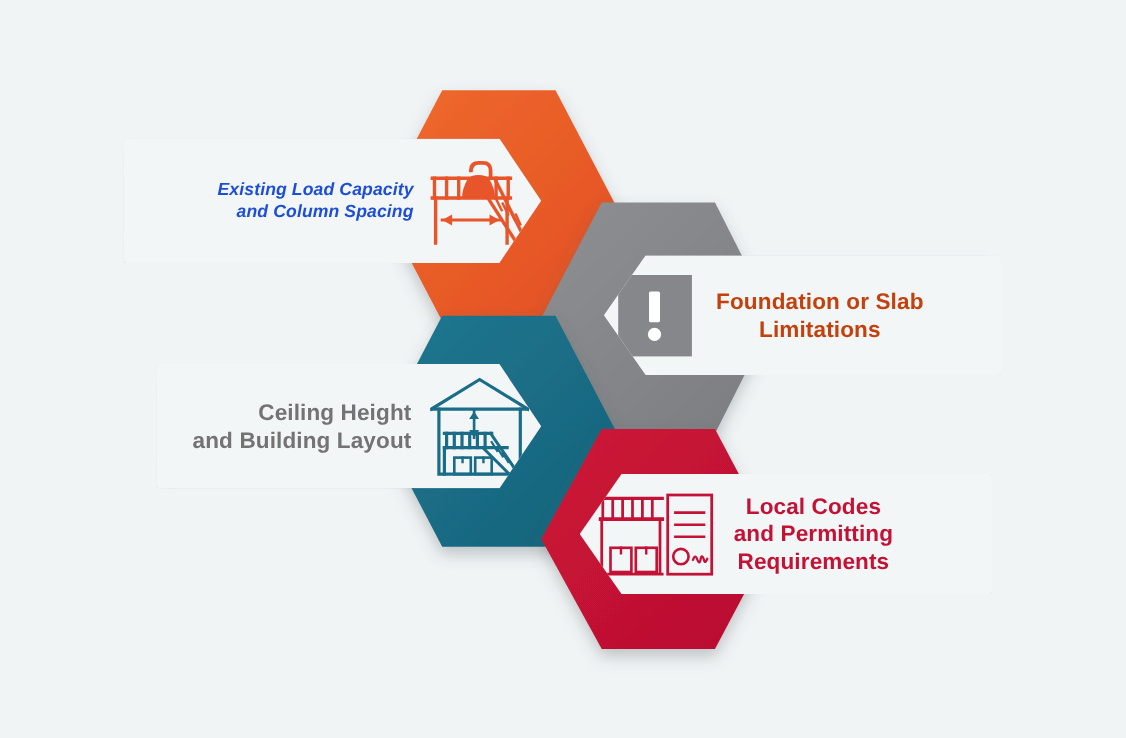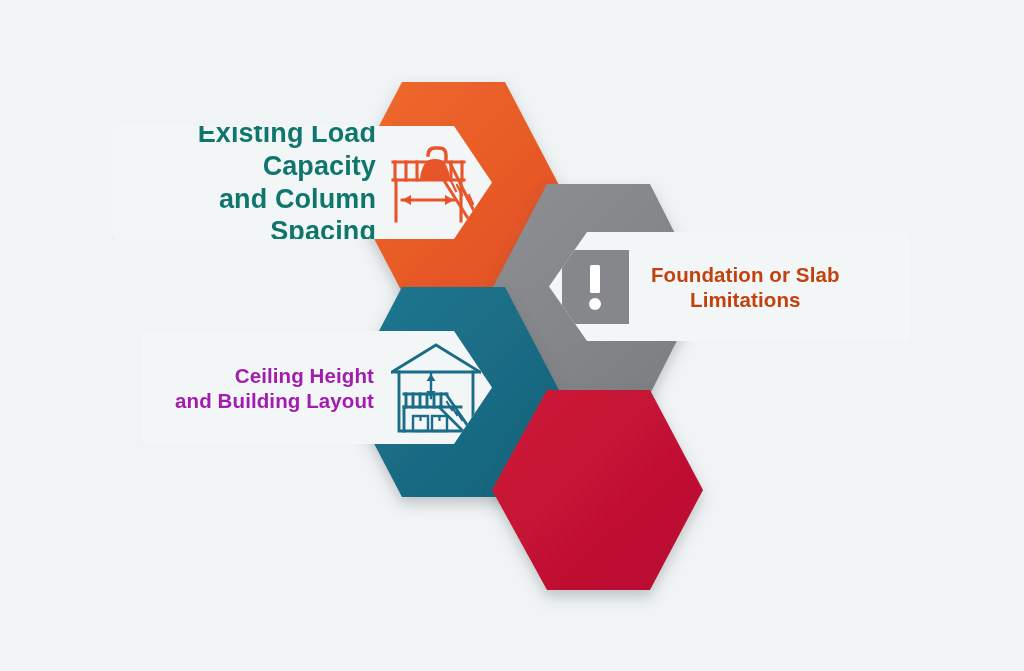"Existing Load Capacity" #p1 .b-text { color: #0f766e -> #1d4ed8; font-size: 27px -> 16px; font-style: none -> italic }
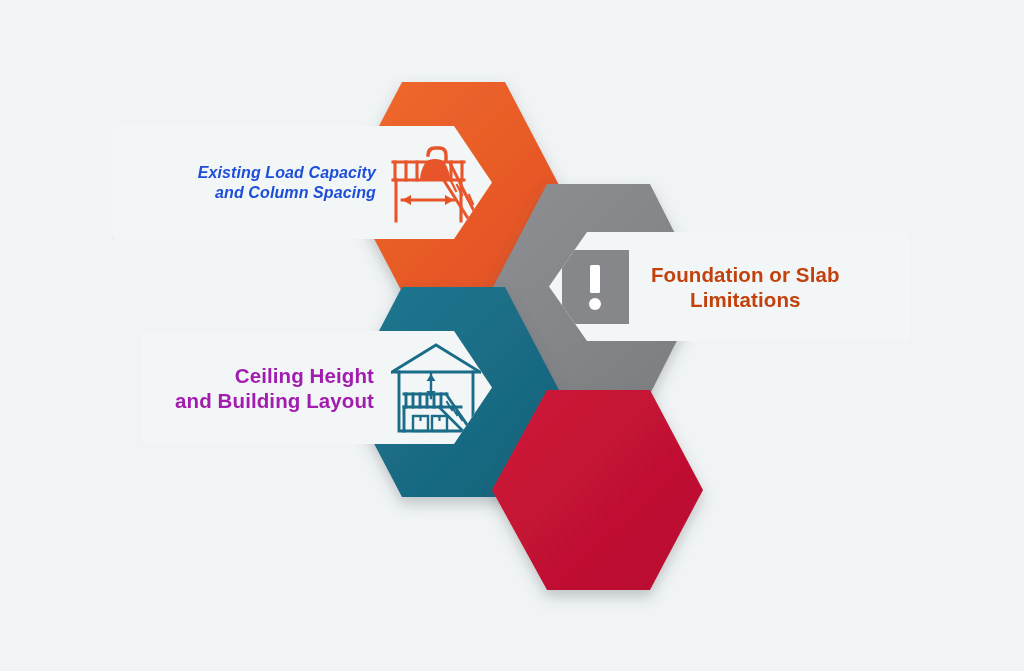"Ceiling Height" #p3 .b-text { color: #a21caf -> #737373 }
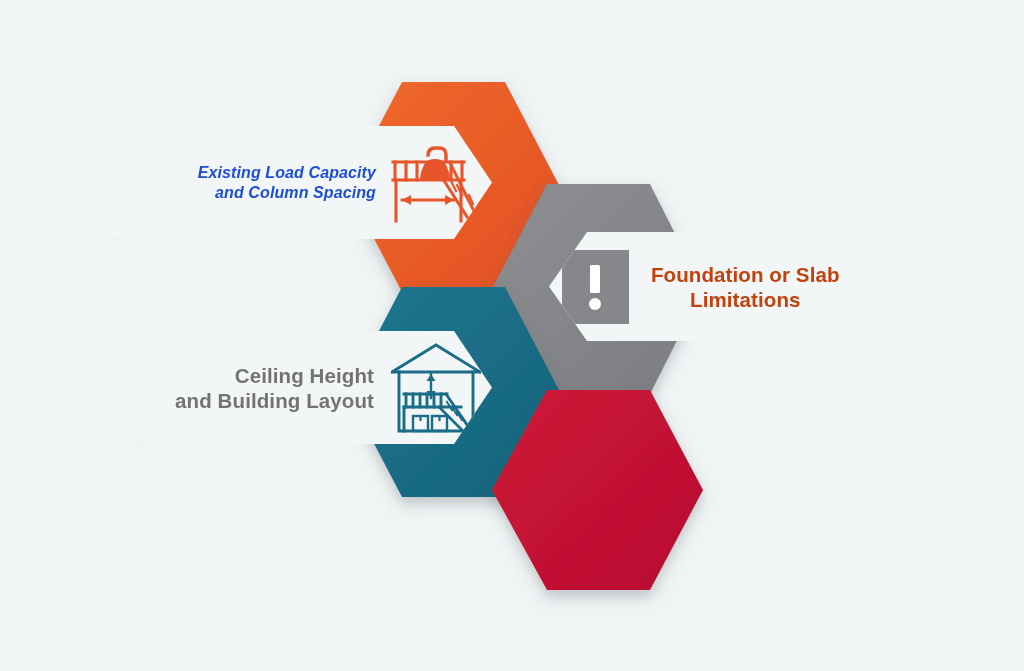"Local Codes" div.banner { html: none -> <div> <div> <svg> <path></path> <path></path> <path></path> <path></path> <rect></rect> <rect></rect> <path></path> <rect></rect> <path></path> <circle></circle> <path></path> </svg> </div> <div>Local Codes and Permitting Requirements</div> </div> }
